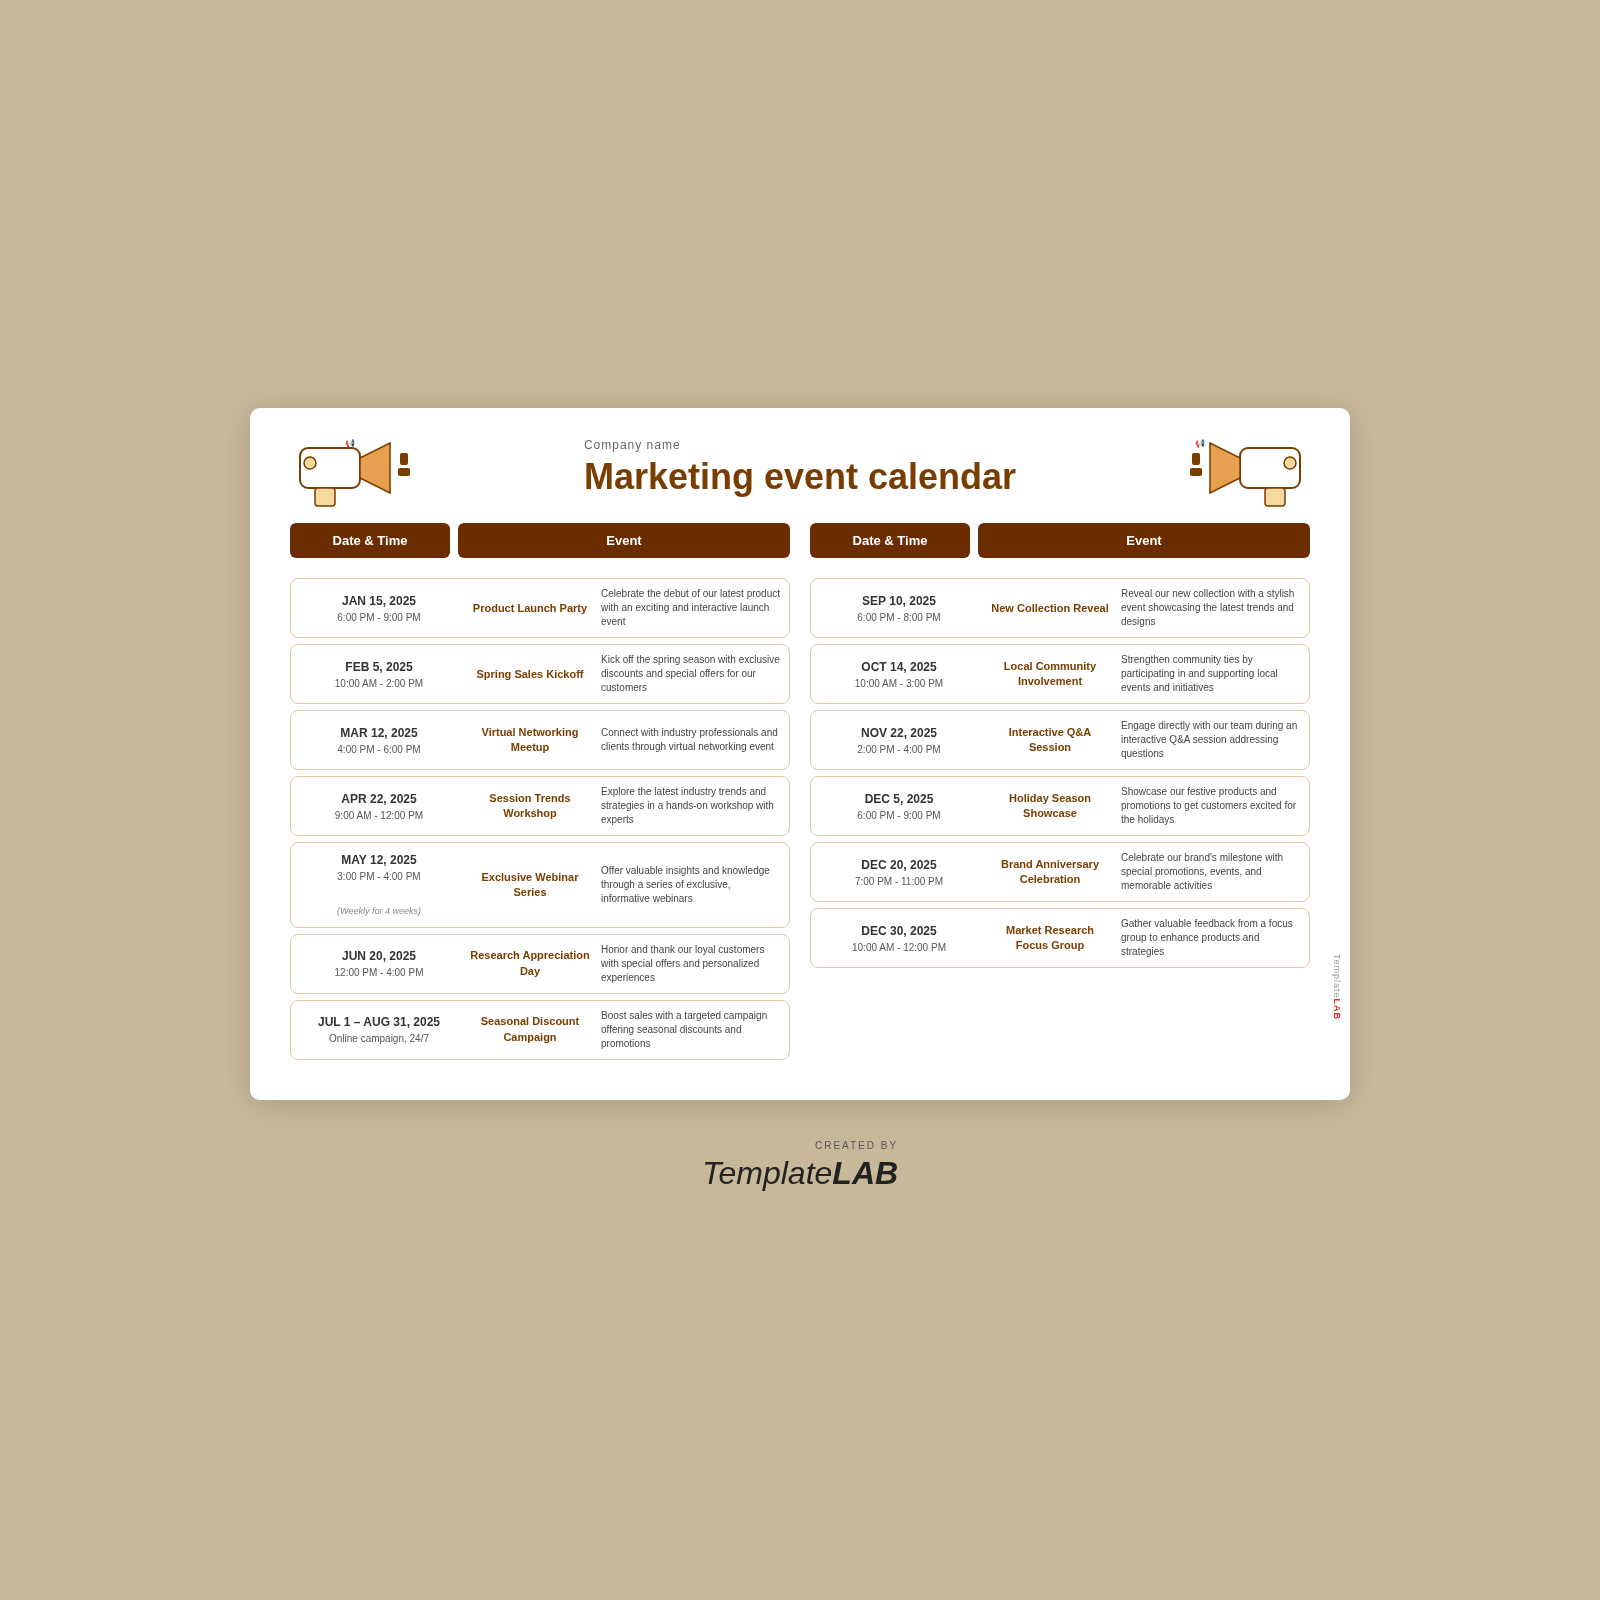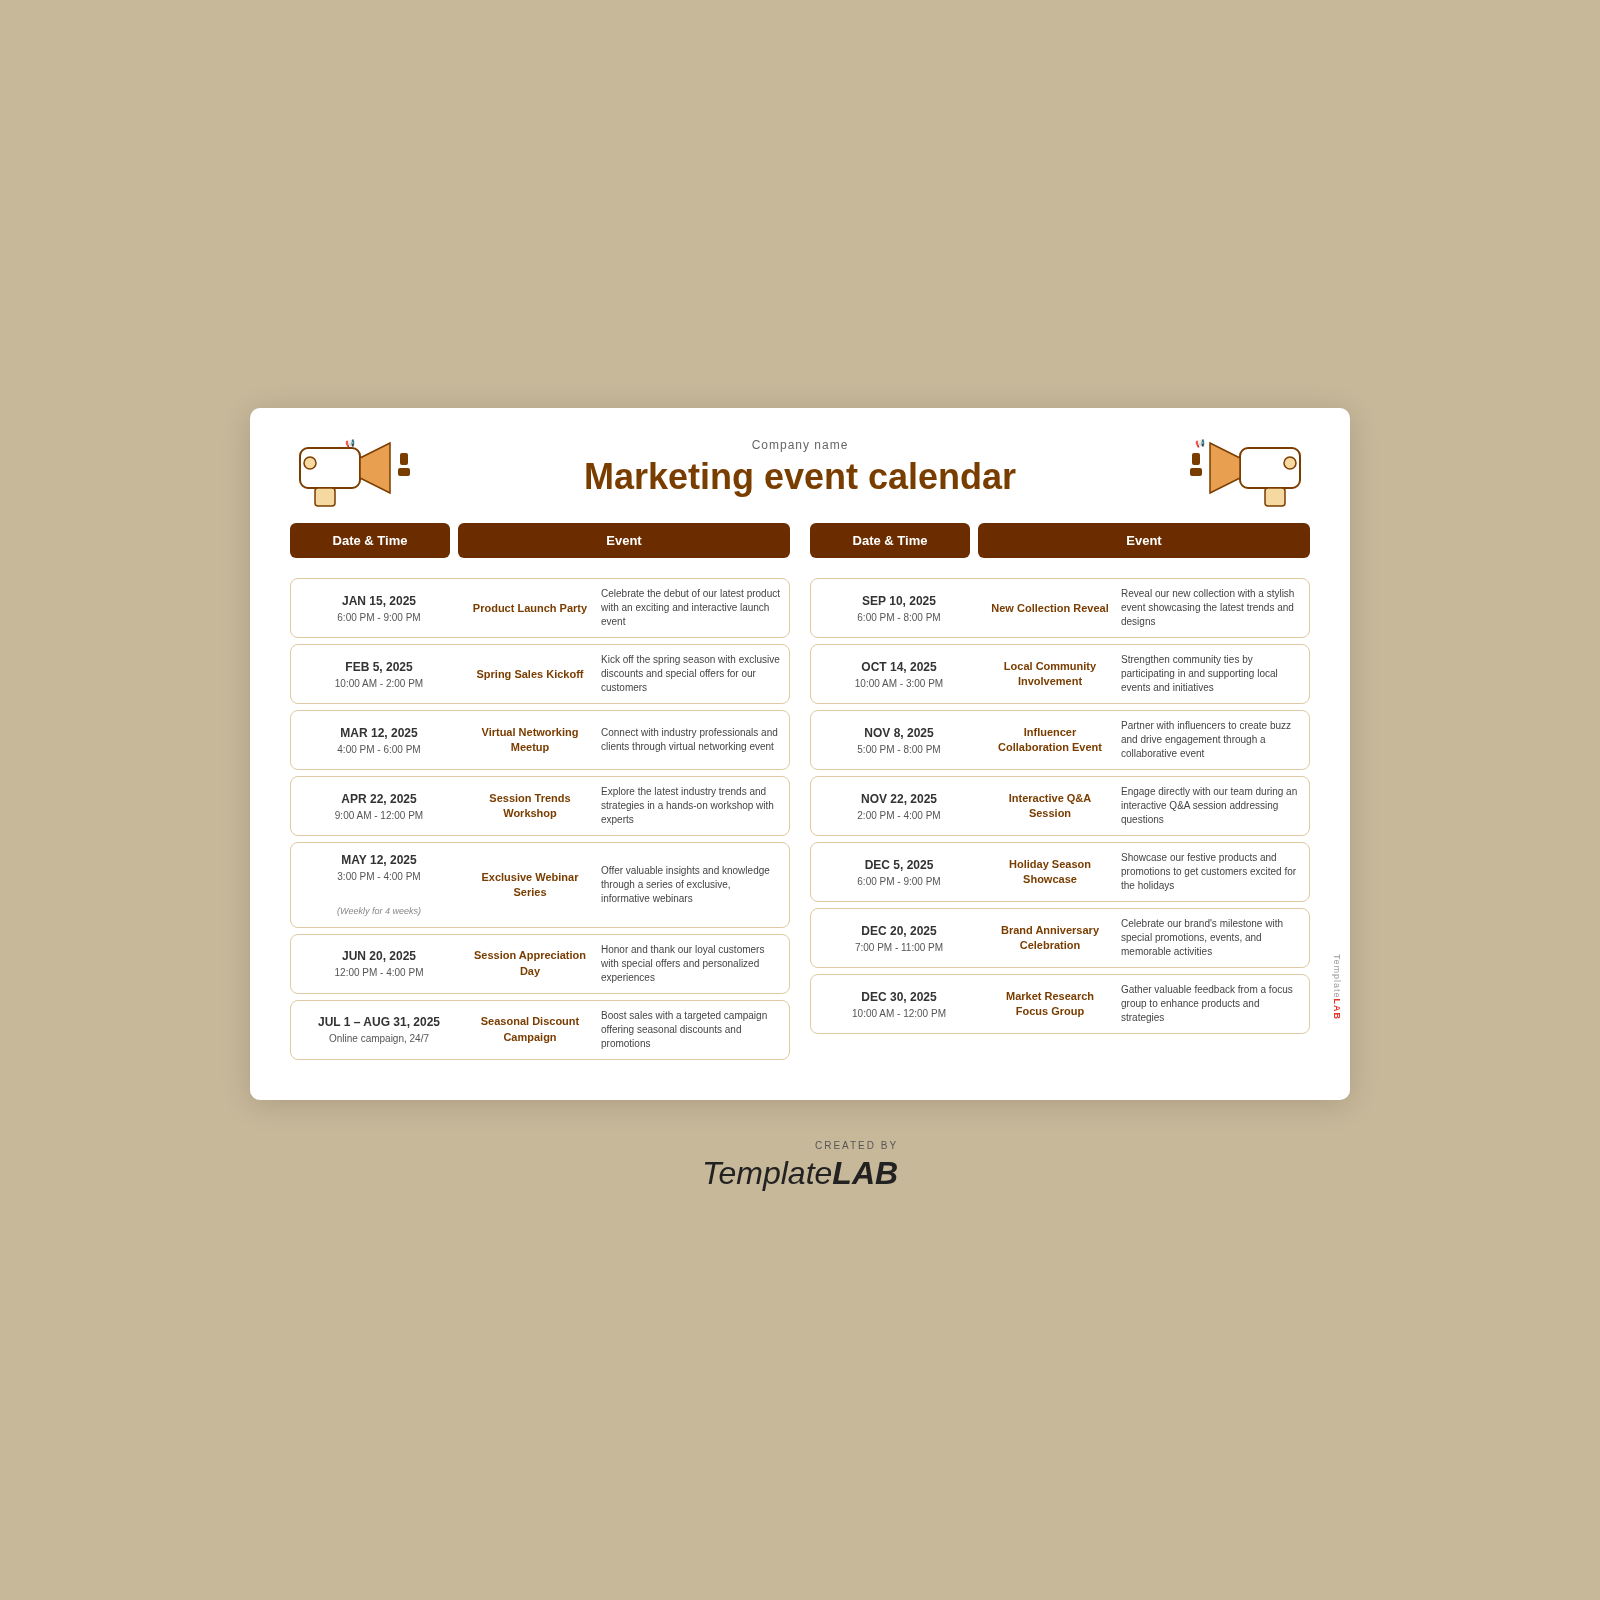"Company name" .header-title { text-align: center -> none }
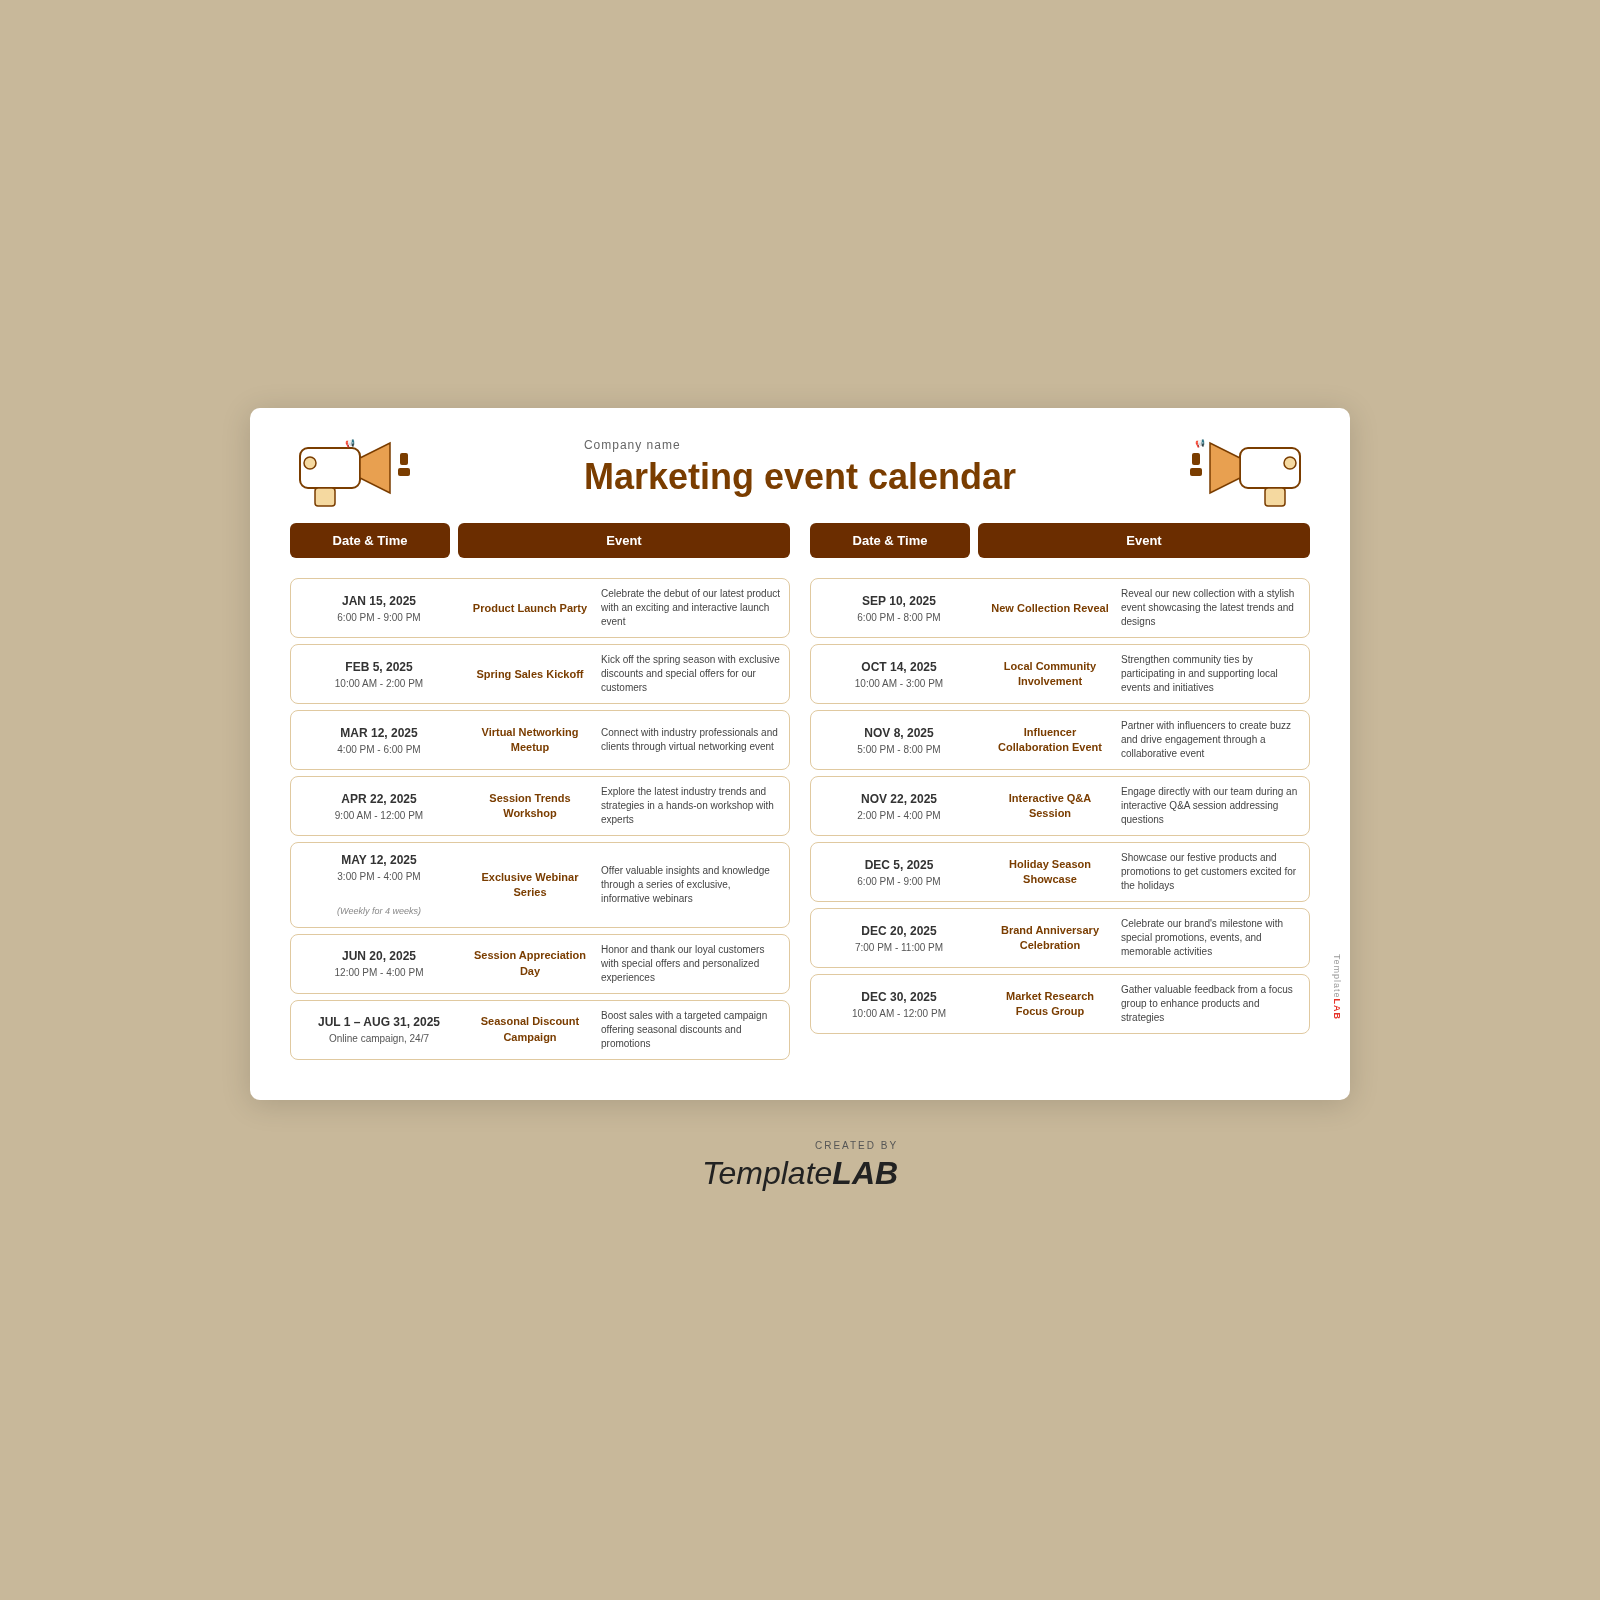"NOV 8, 2025" div.event-row { html: <div> <div> <div>NOV 8, 2025</div> <div>5:00 PM - 8:00 PM</div> </div> <div>Influencer Collaboration Event</div> <div>Partner with influencers to create buzz and drive engagement through a collaborative event</div> </div> -> none }
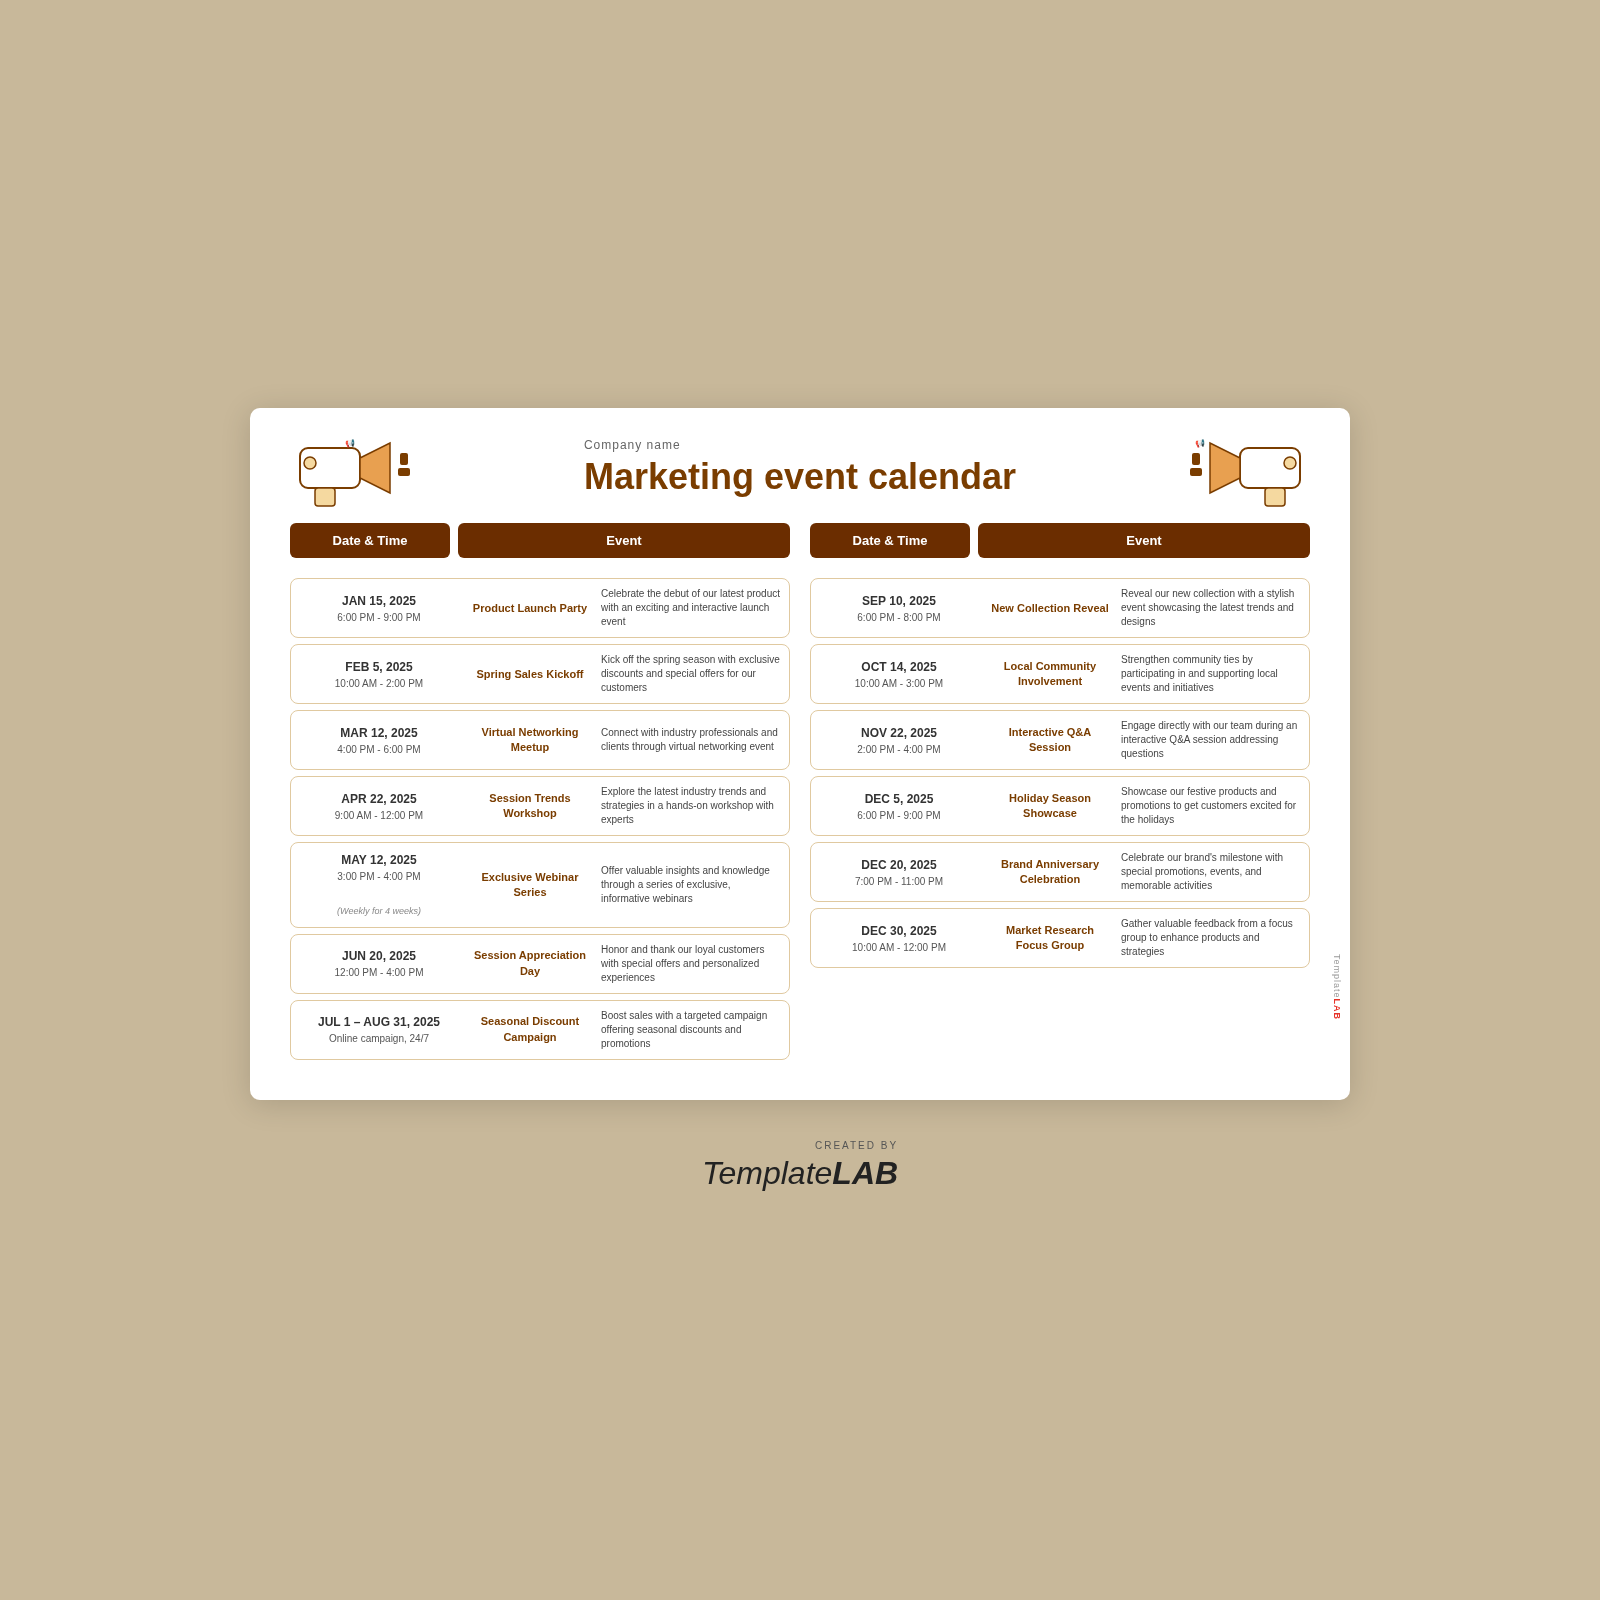"Session Appreciation Day" div.event-name { text: Session -> Research }
